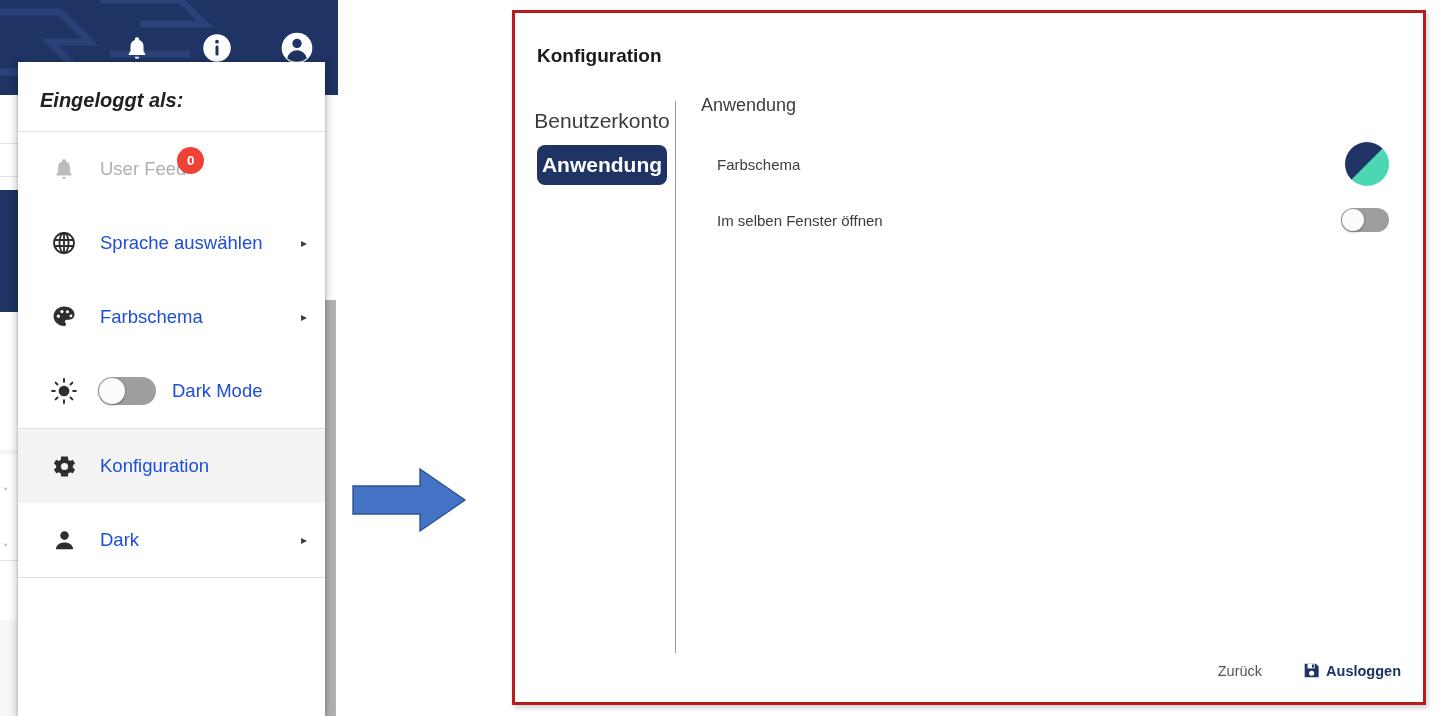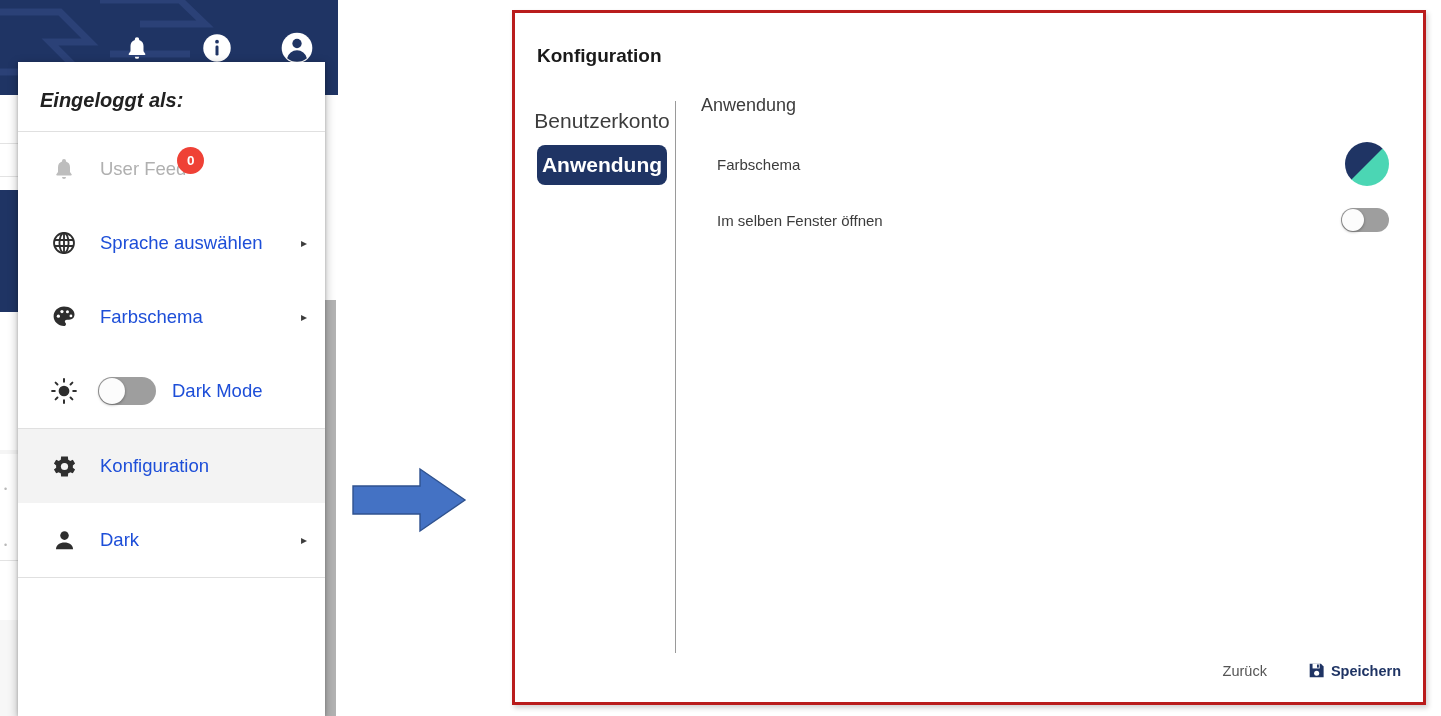"Speichern" span { text: Speichern -> Ausloggen }
